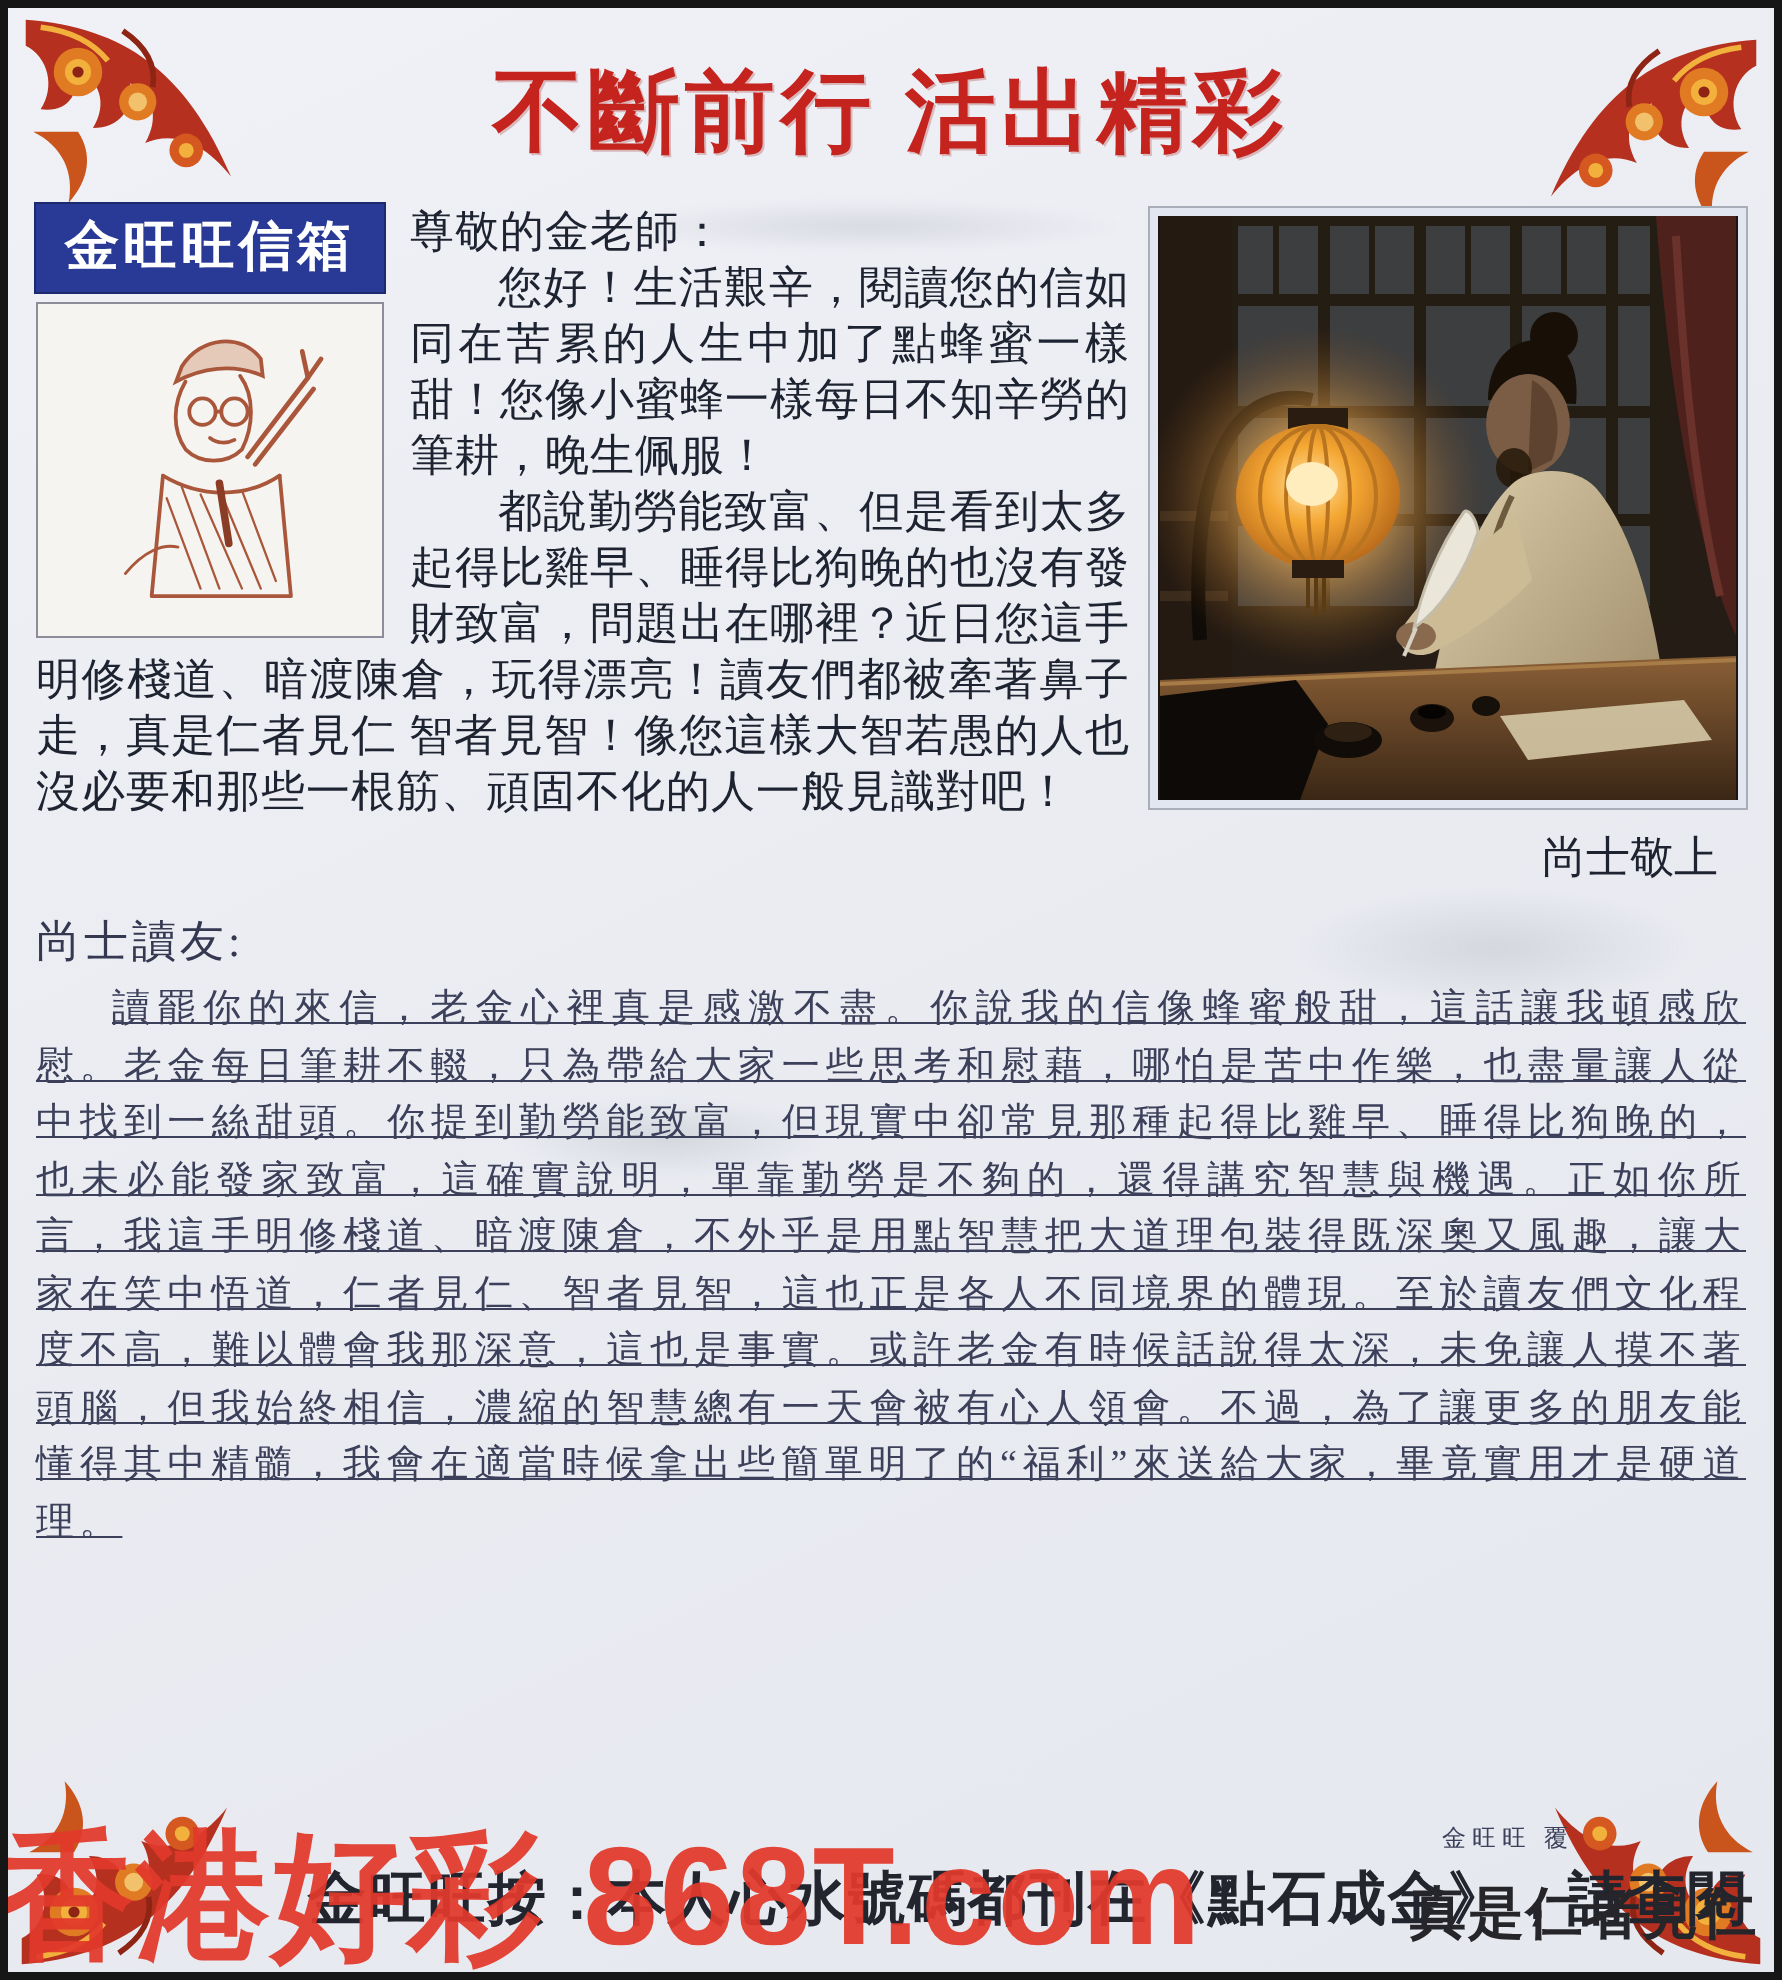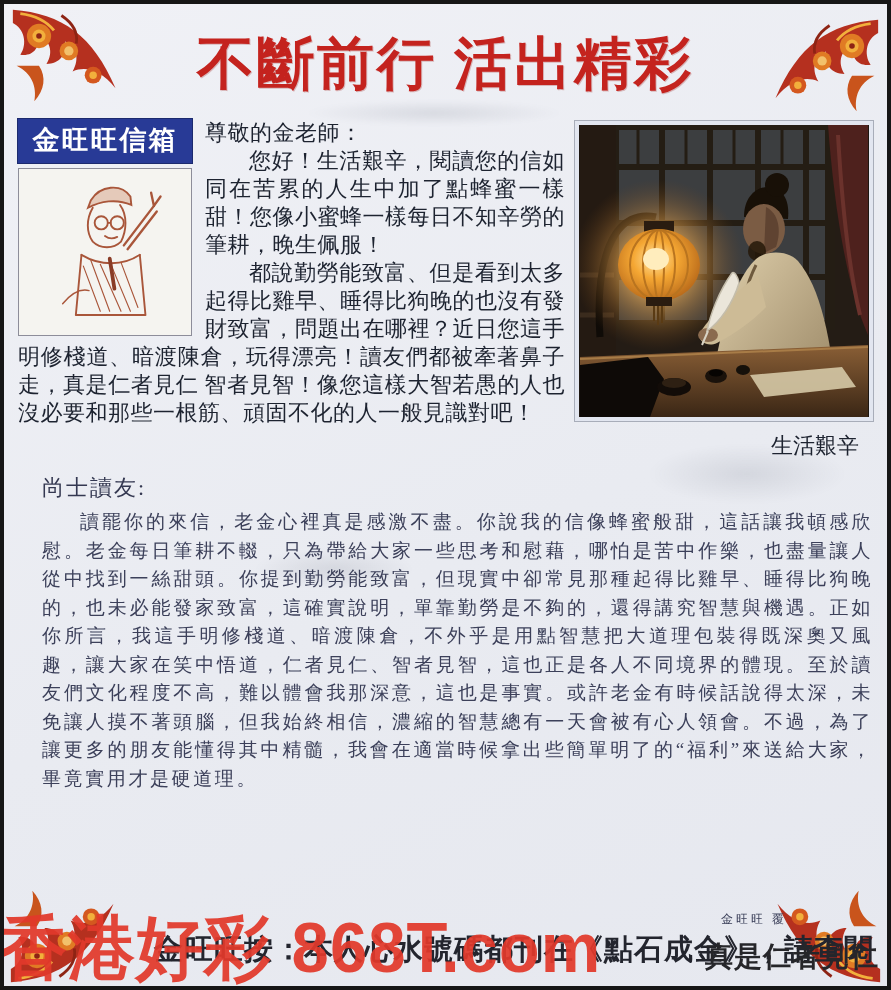"不斷前行 活出精彩" .masthead { font-size: 57px -> 45px }
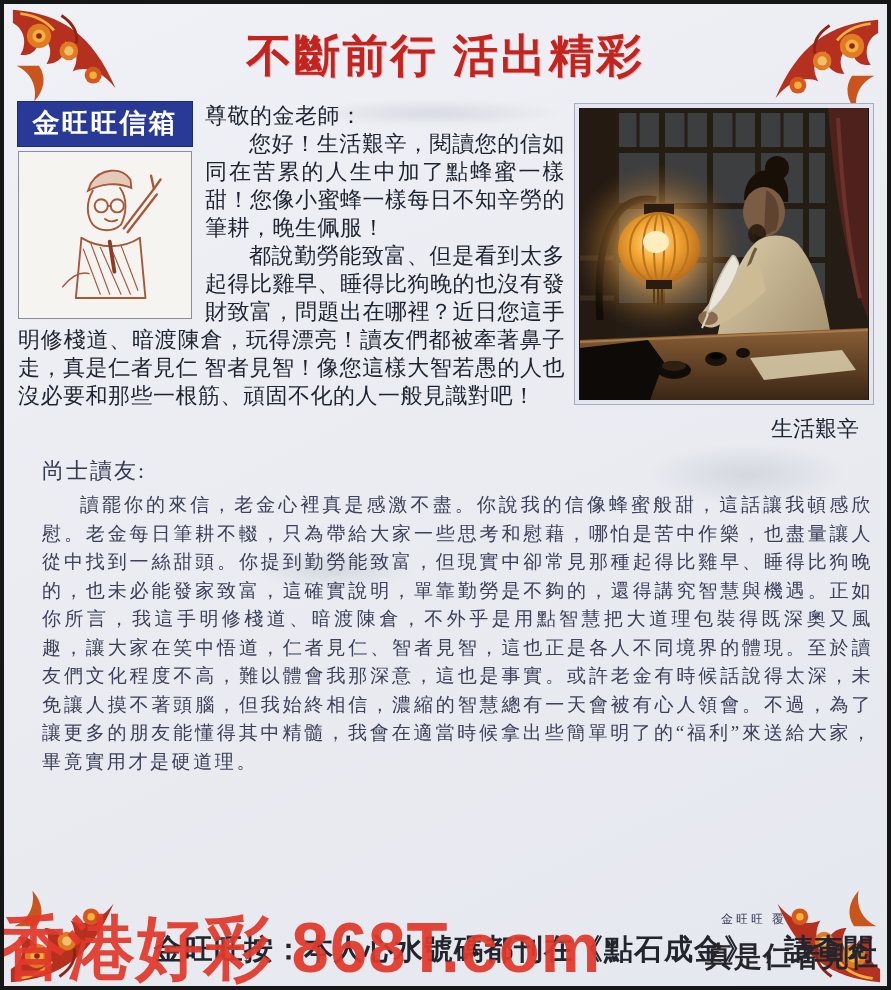"生活艱辛" div.letter-signoff { text: 生活艱辛 -> 尚士敬上 }
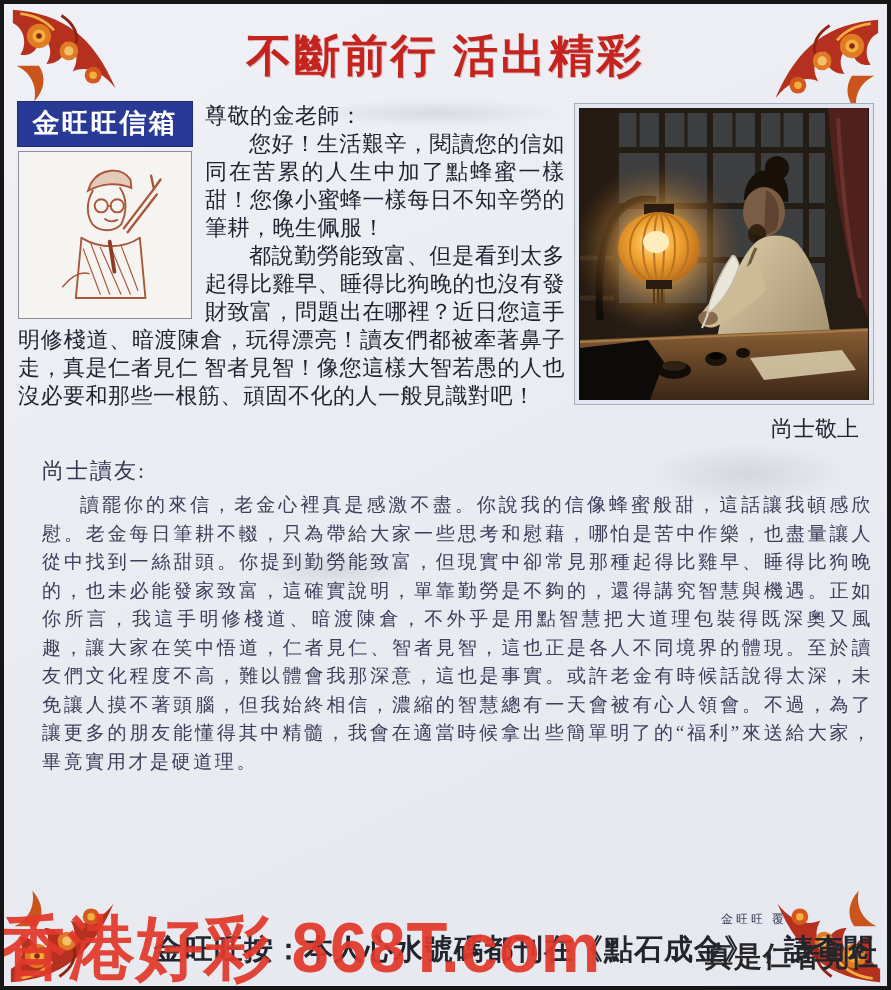"尚士讀友:" .reply { margin-left: 24px -> none }
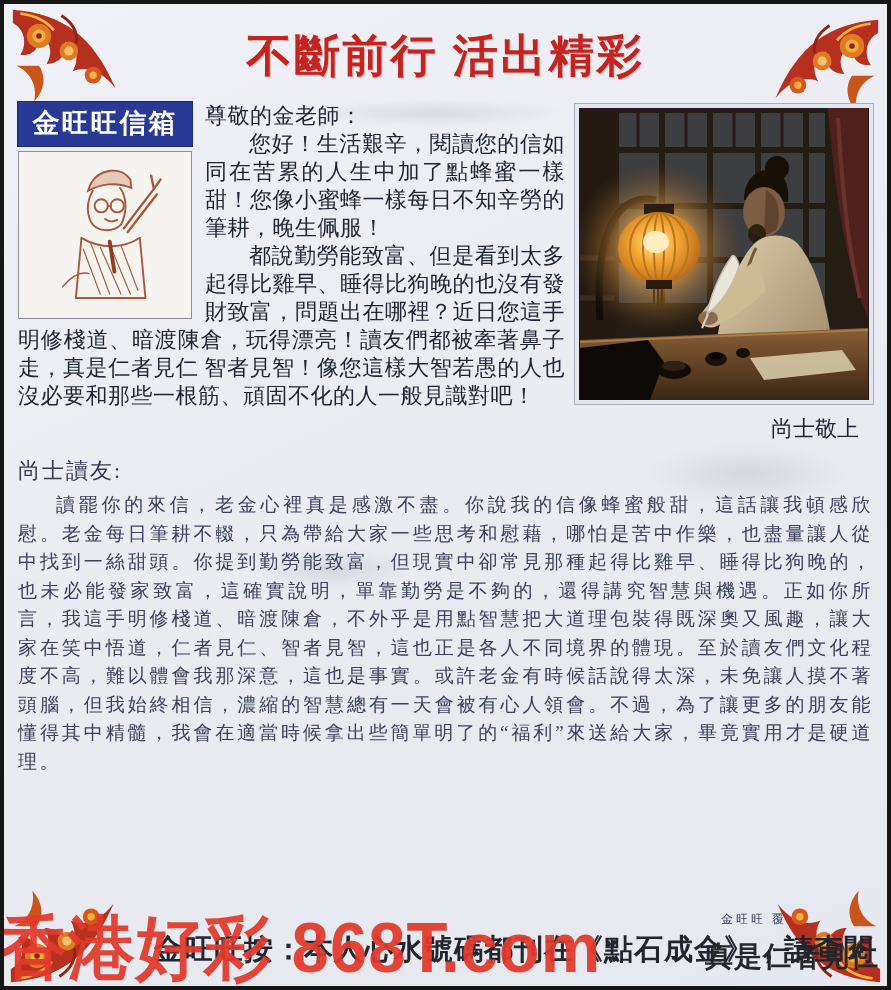"讀罷你的來信，老金心裡真是感激不盡。你說我的信像蜂蜜般甜，這話讓我頓感欣慰。老金" .reply p { text-decoration: none -> underline }
